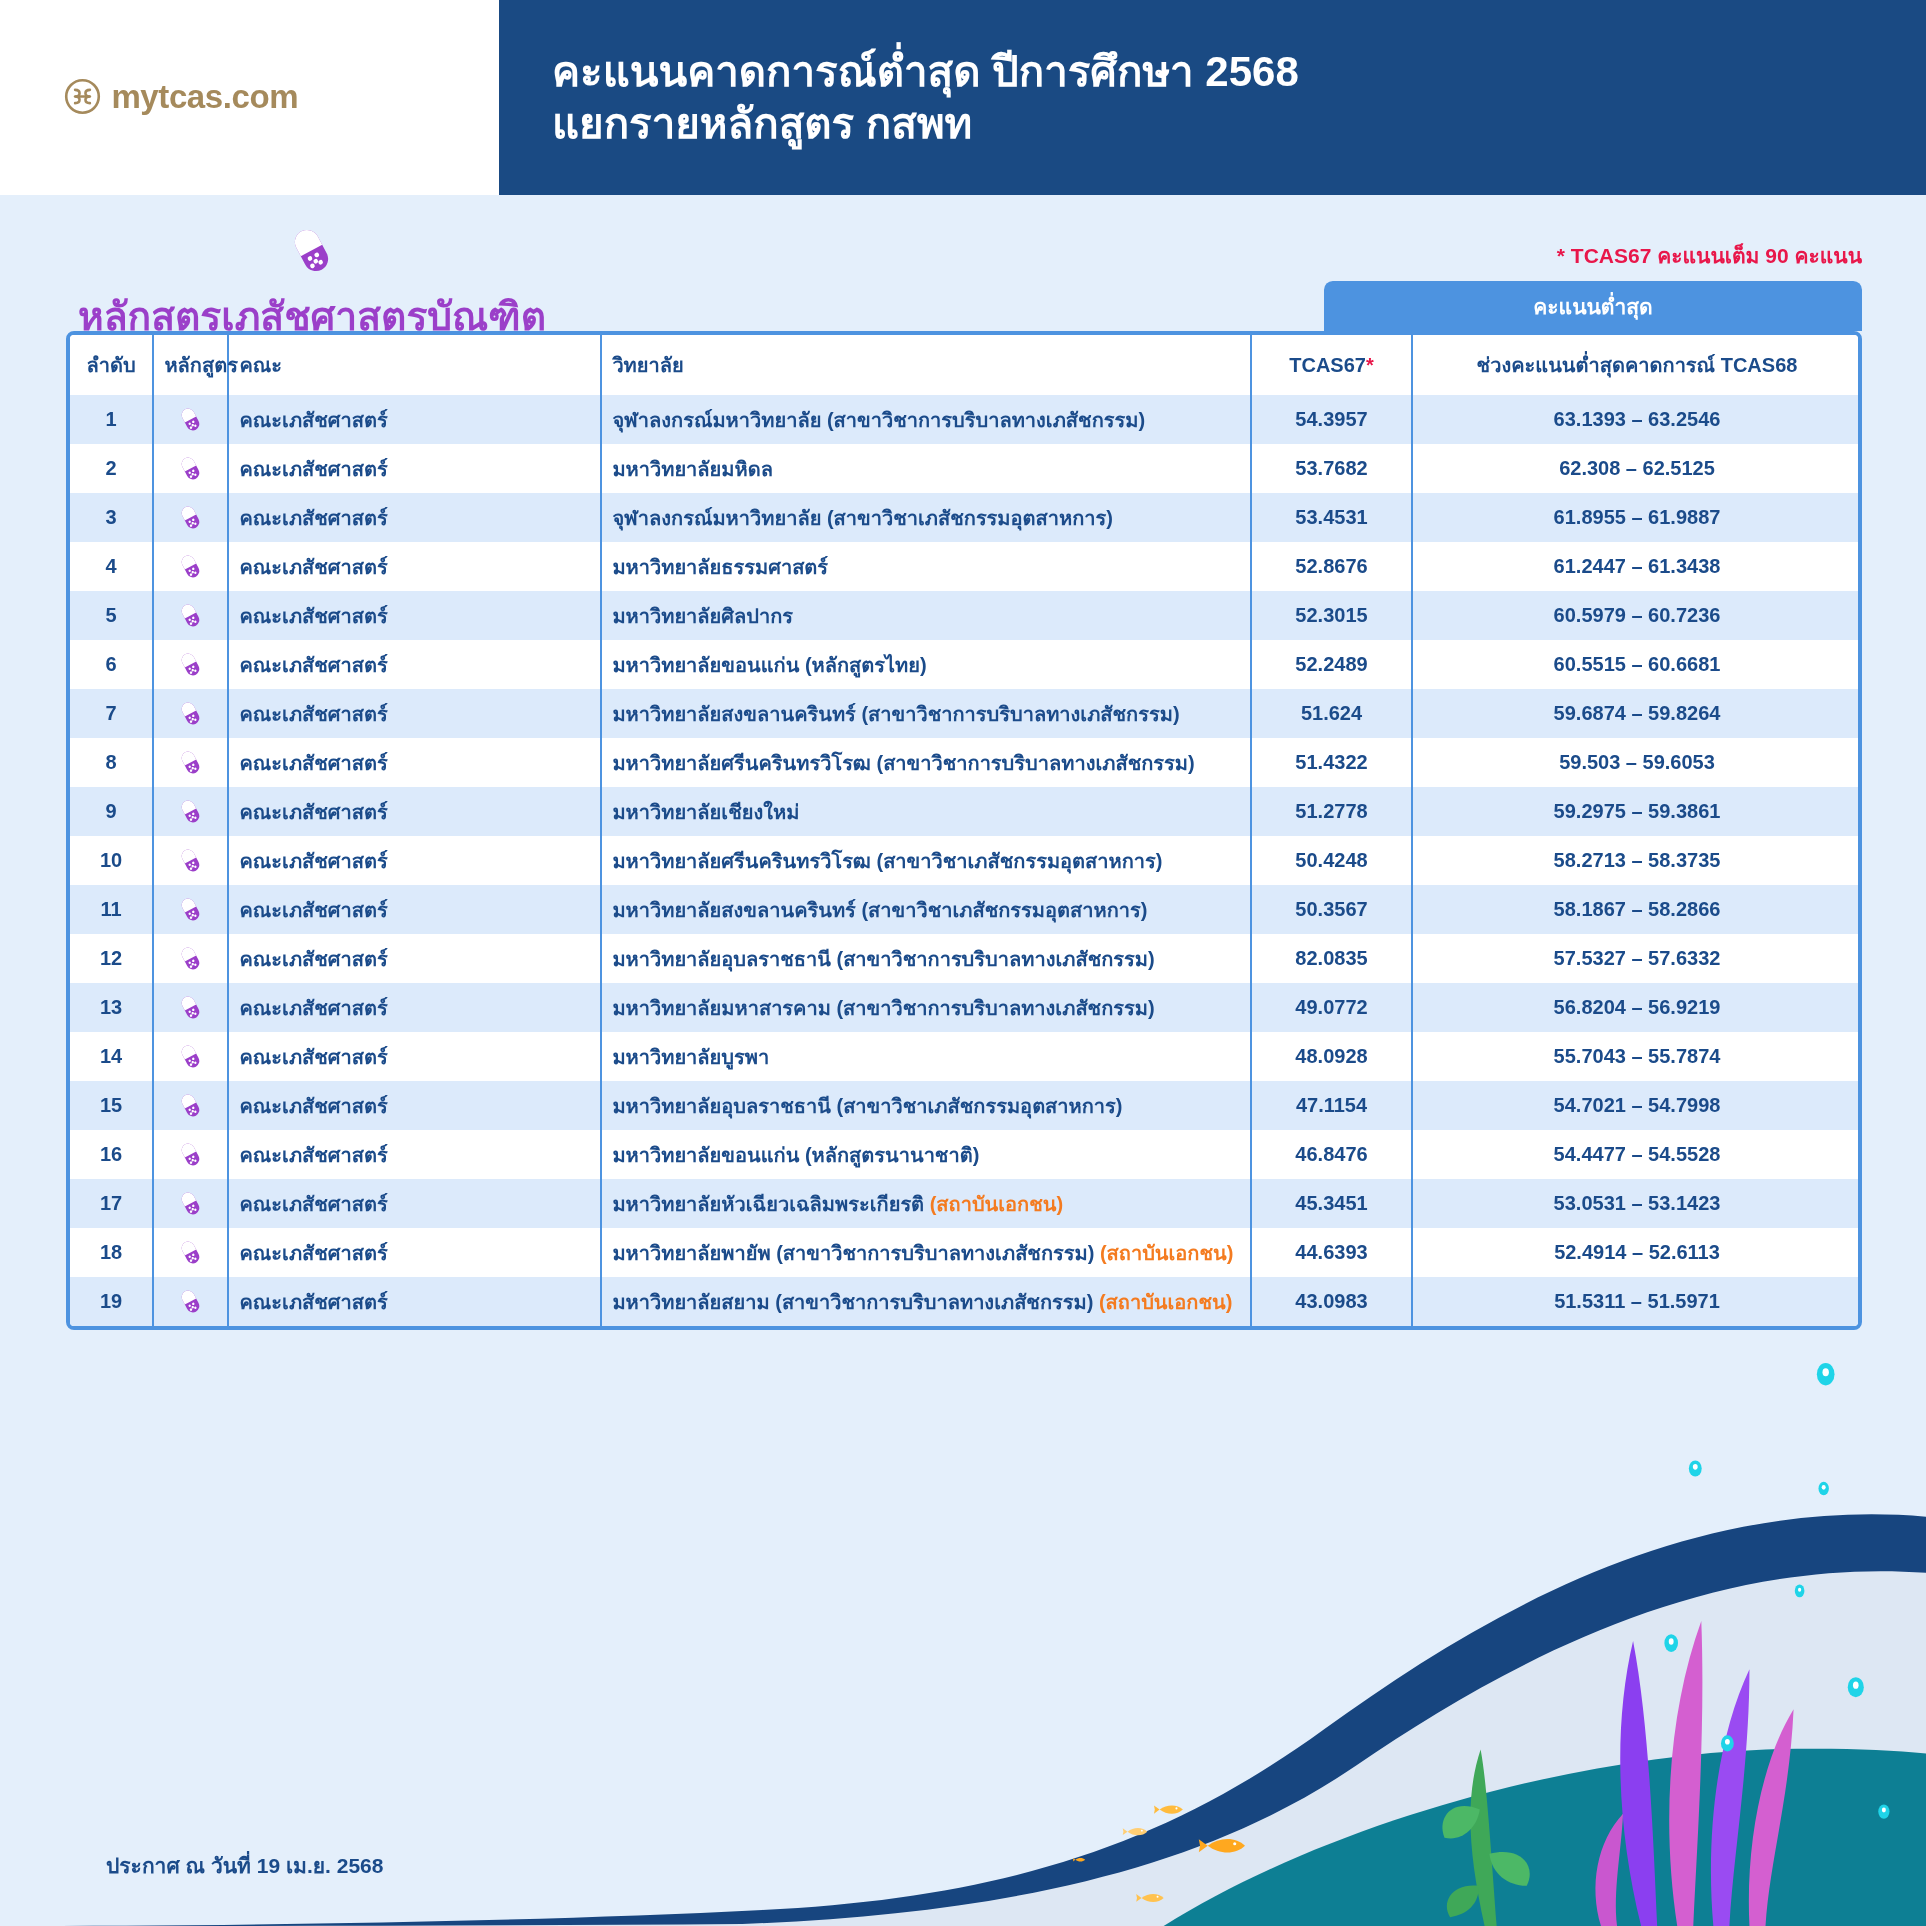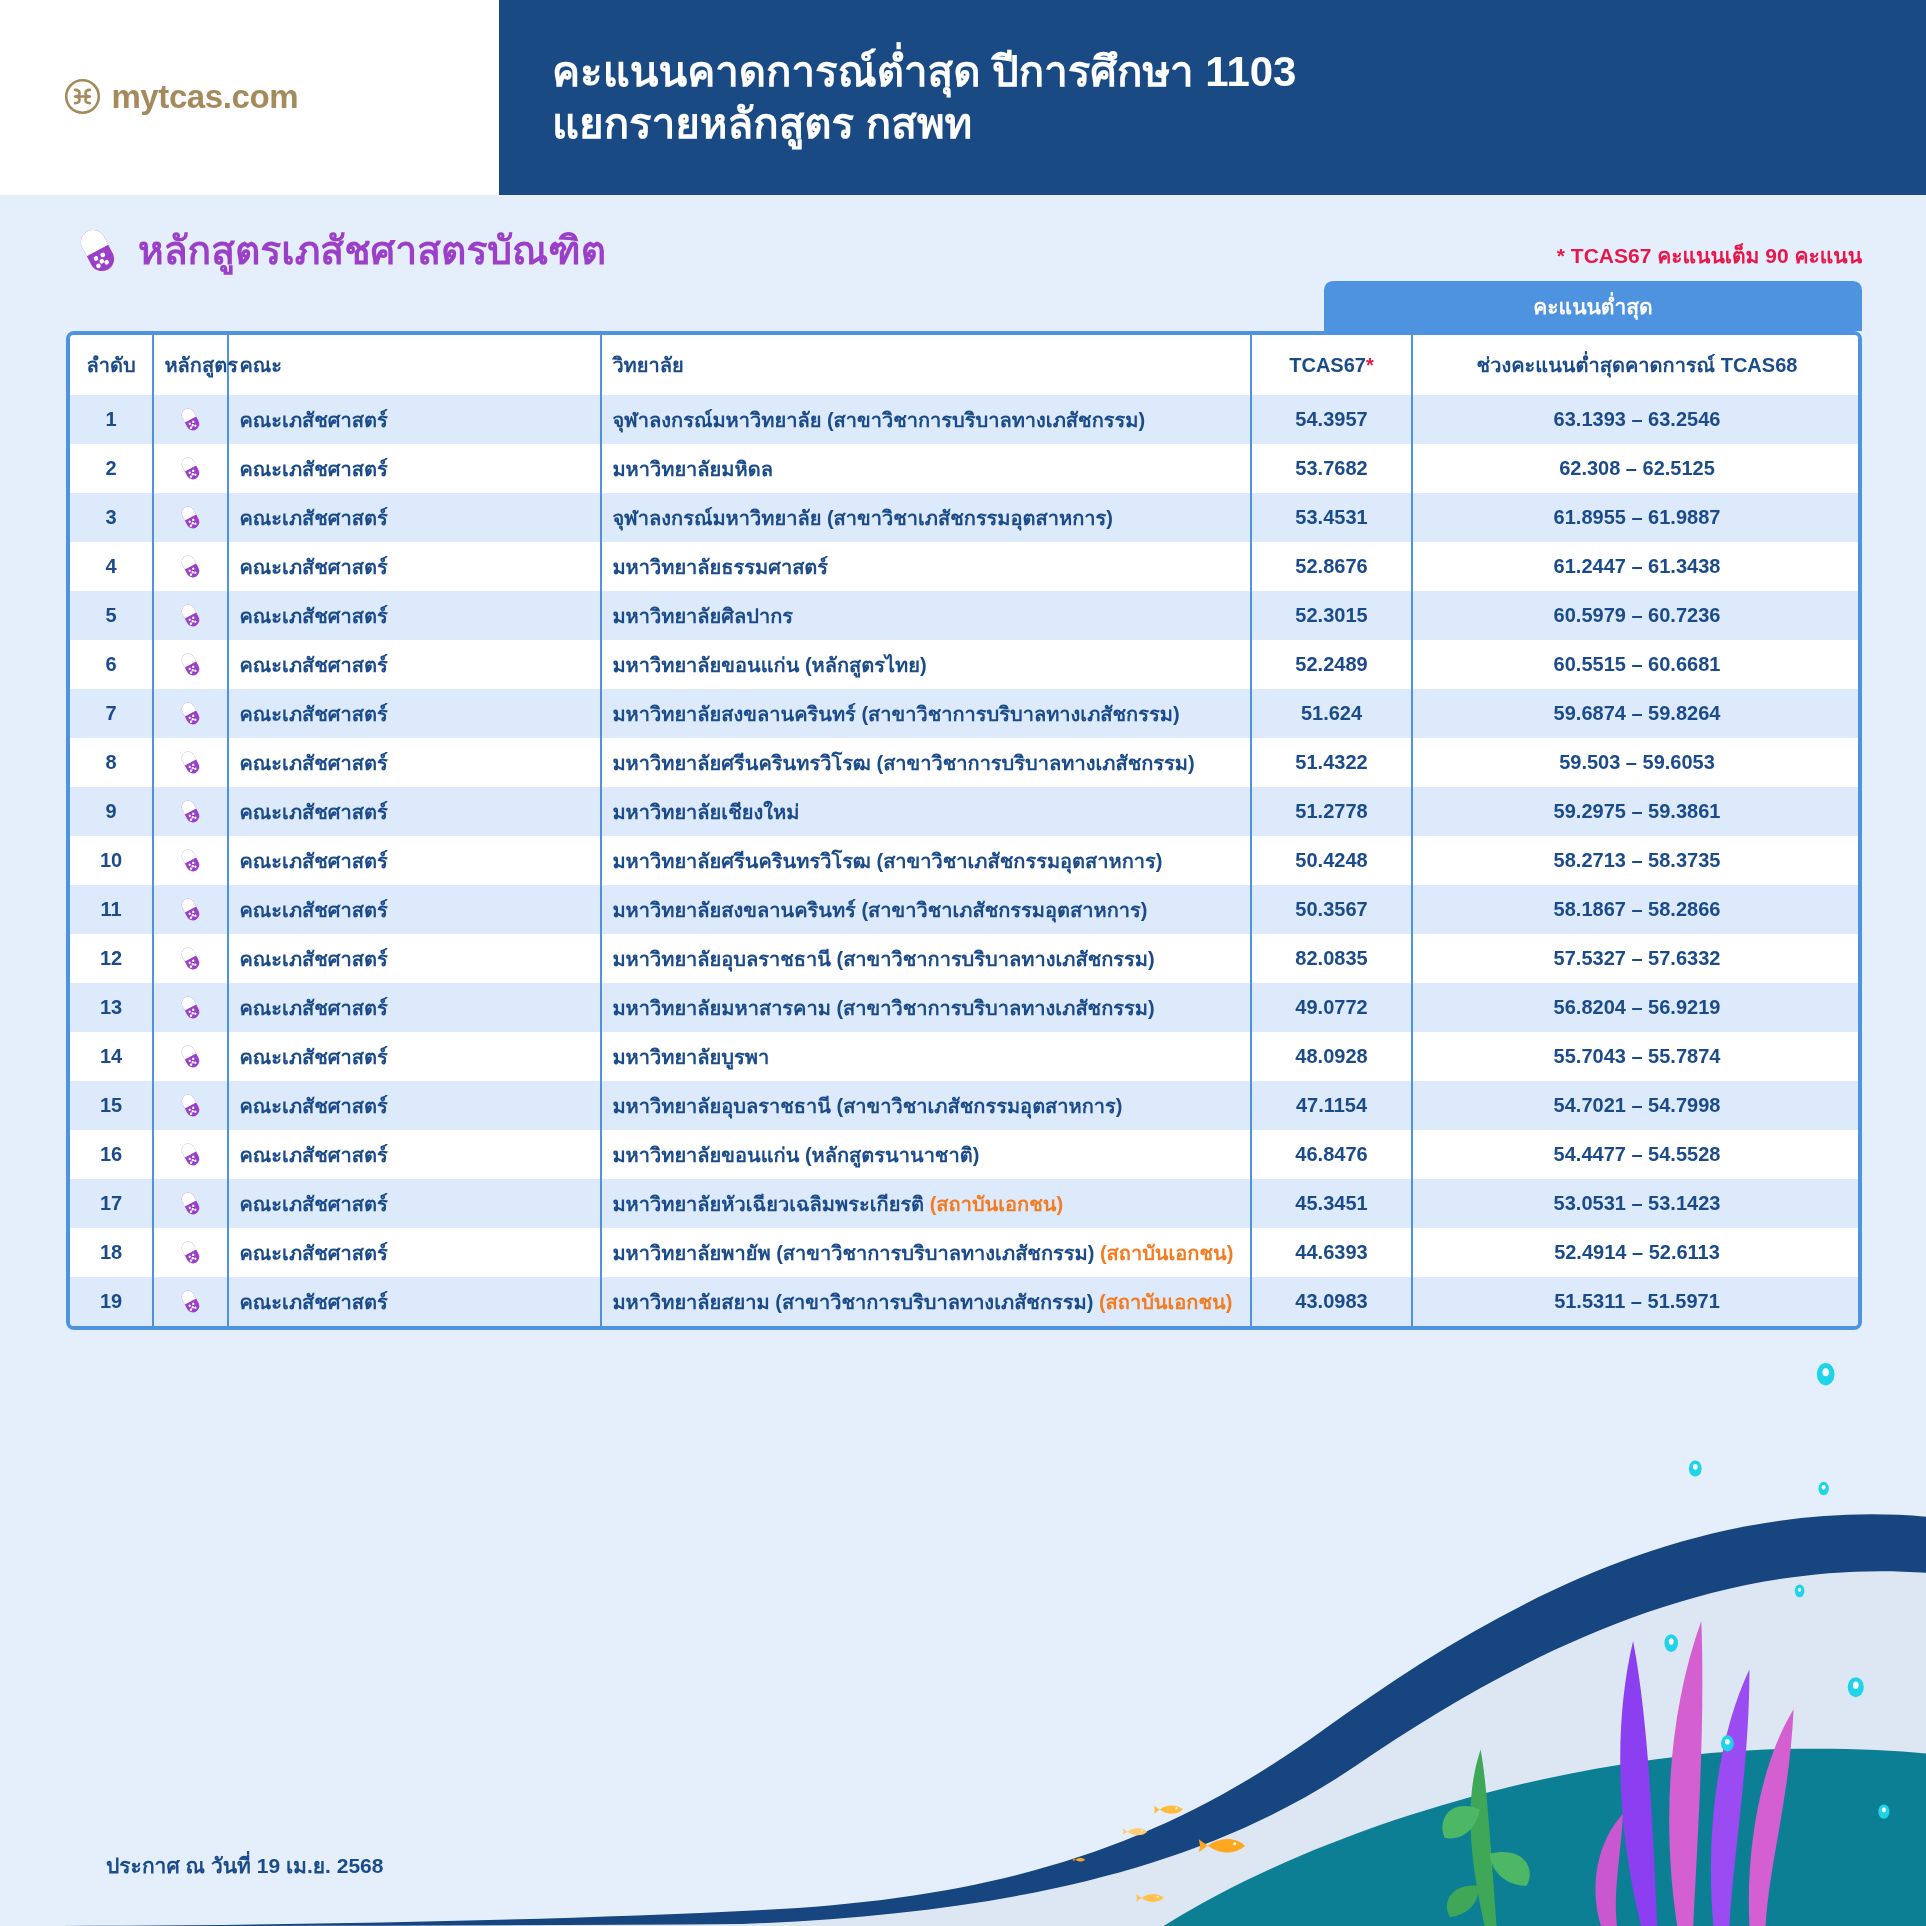"คะแนนคาดการณ์ต่ำสุด ปีการศึกษา 1103" div.line1 { text: 1103 -> 2568 }
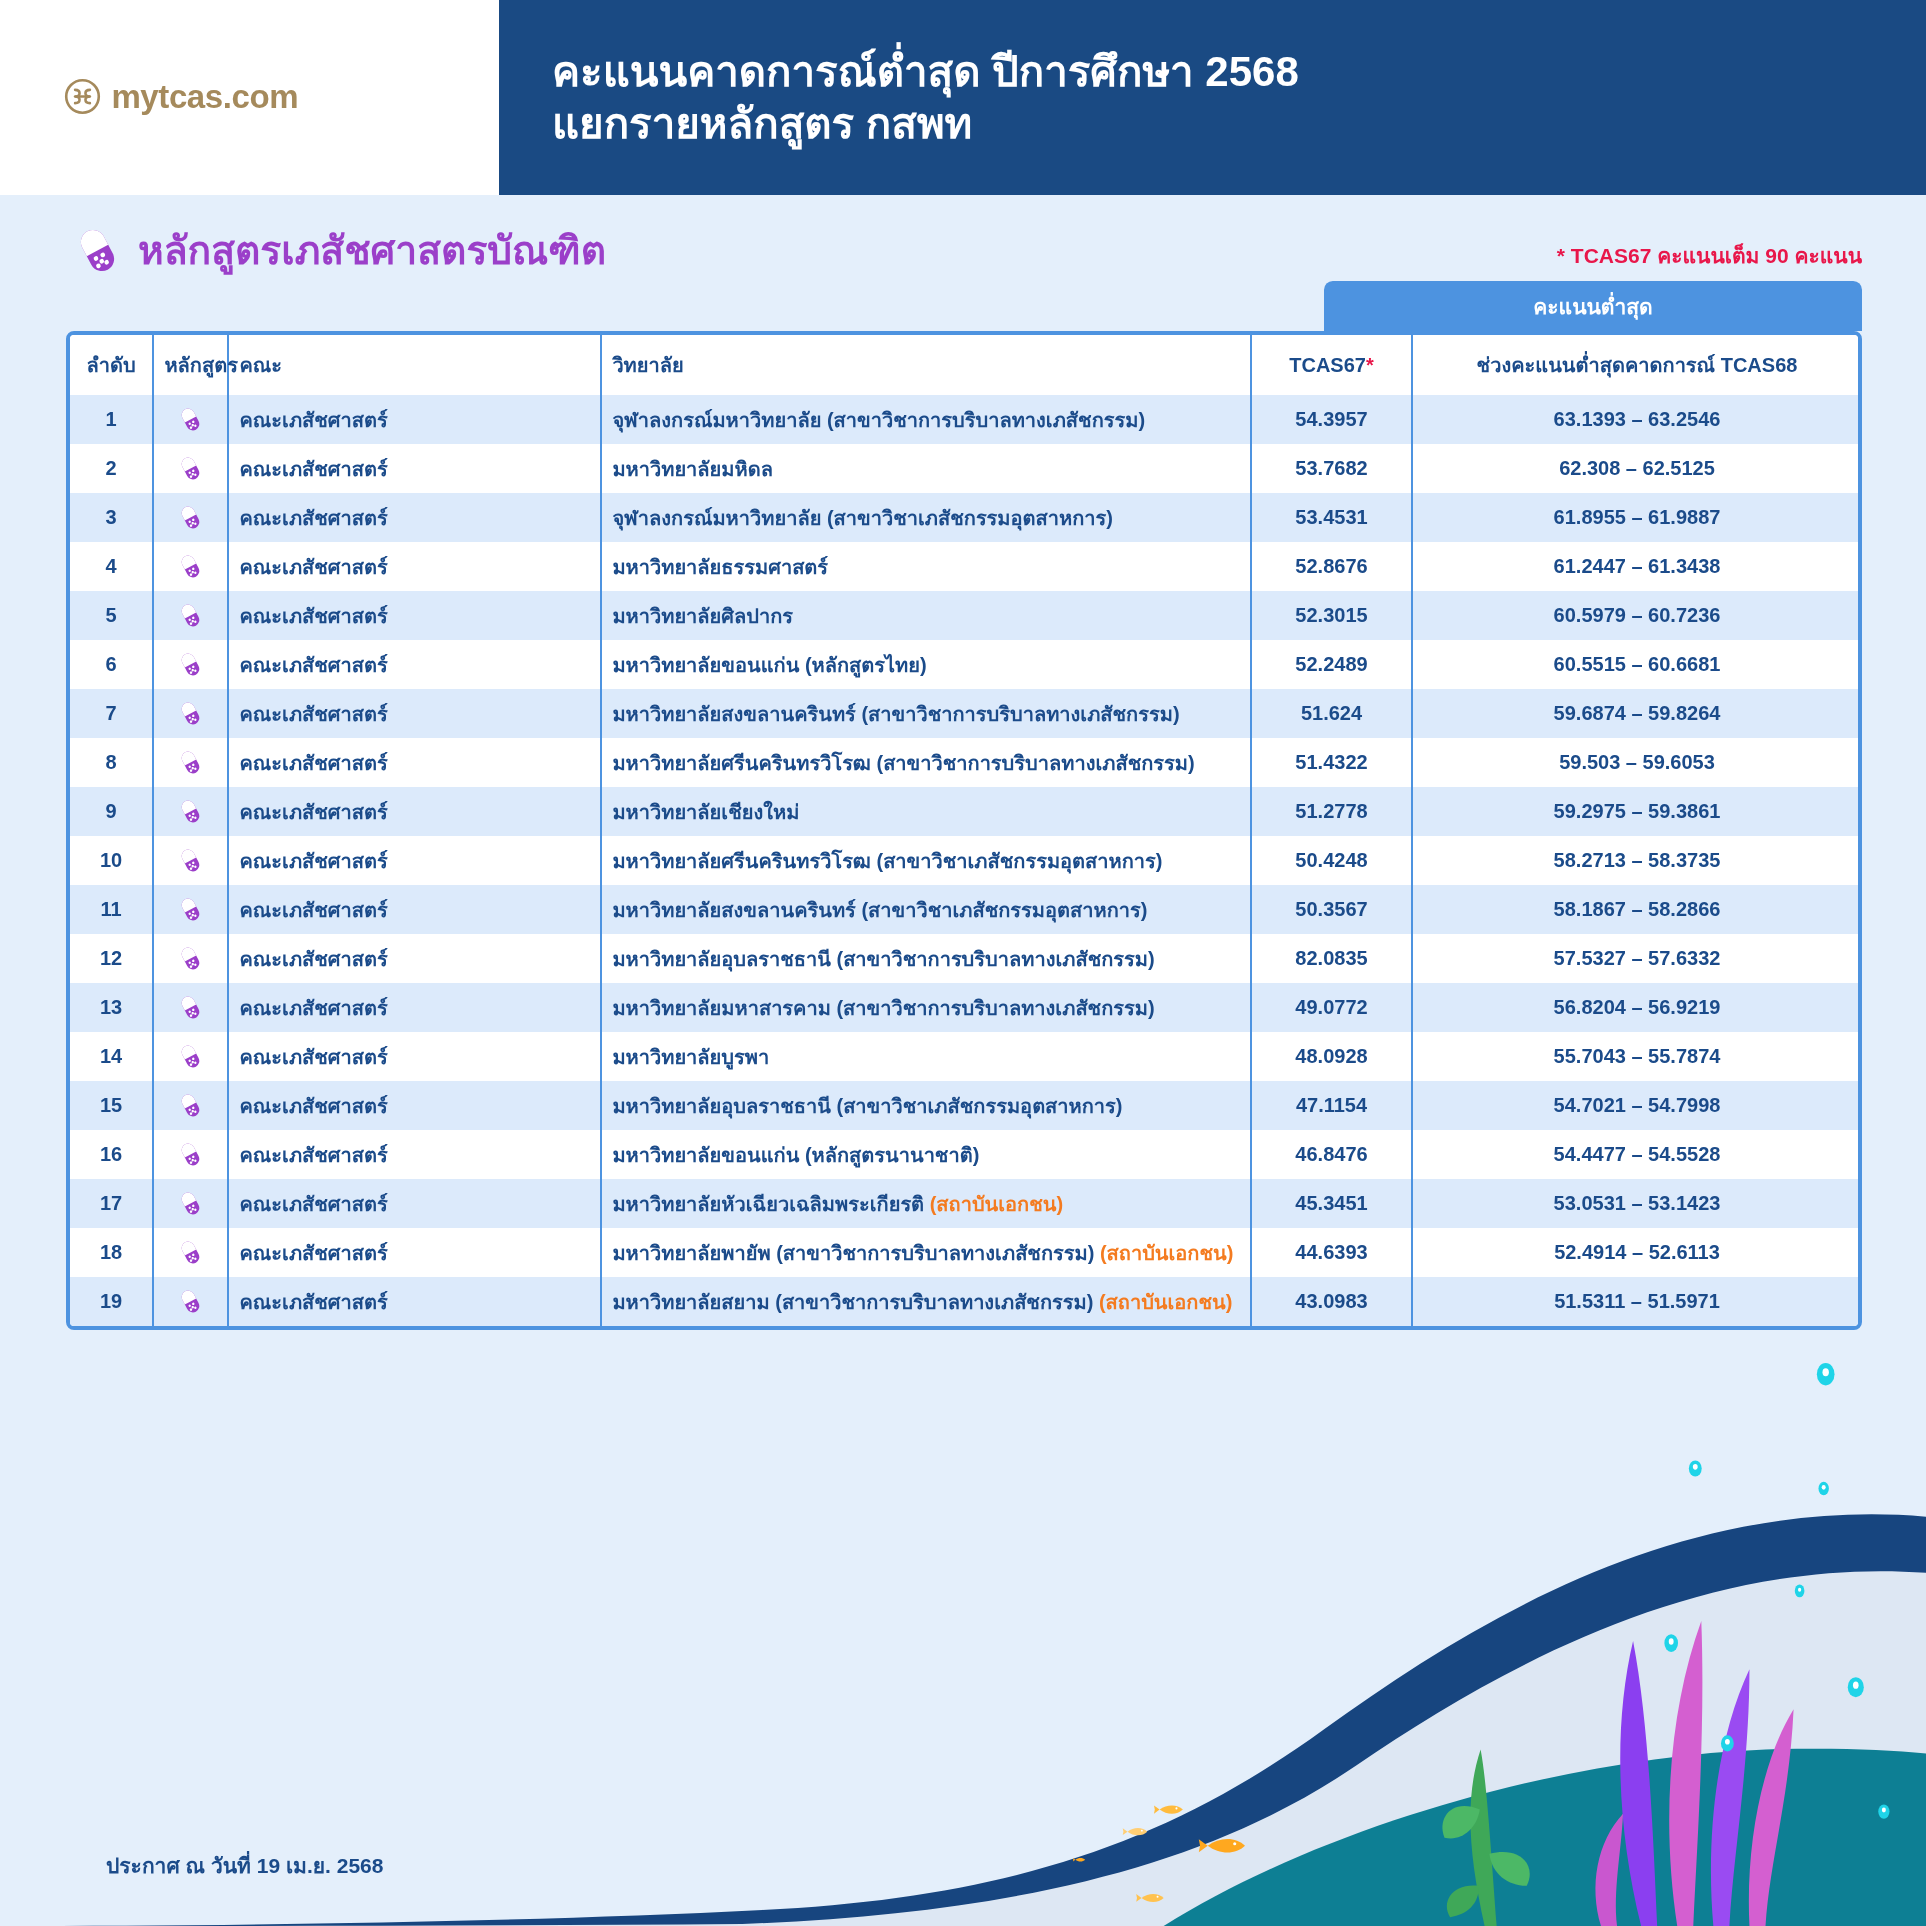"หลักสูตรเภสัชศาสตรบัณฑิต" .subtitle-row { flex-direction: none -> column }
